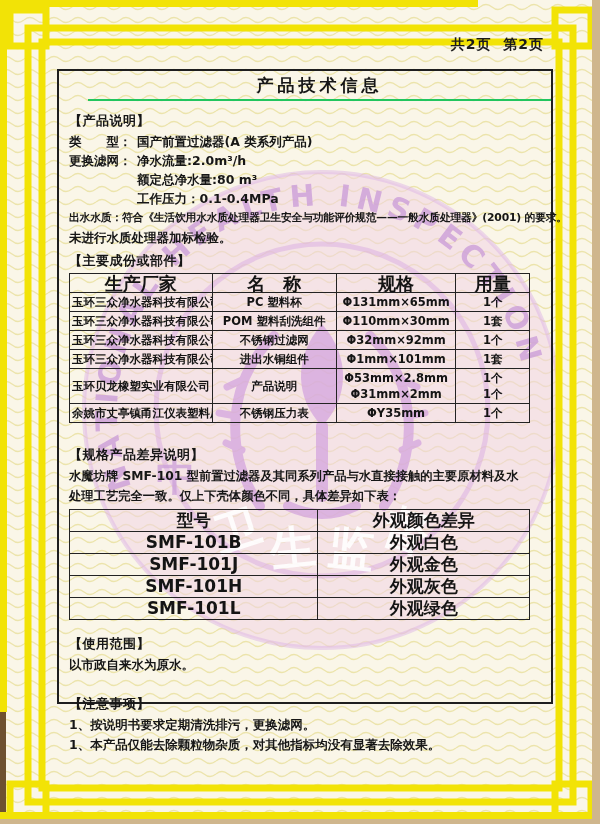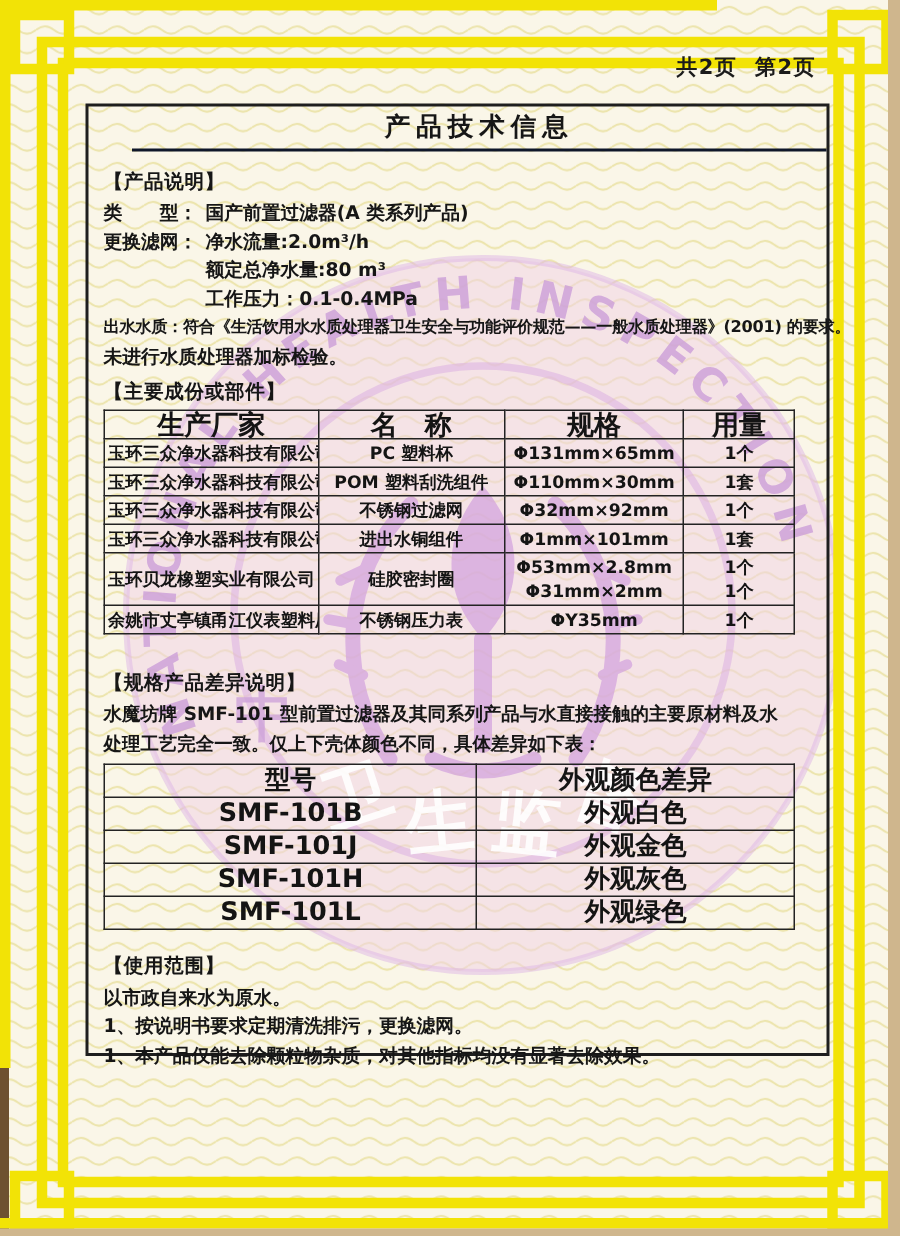"产品技术信息" .doc-title { border-bottom: 2px solid #0f172a -> 2px solid #22c55e }
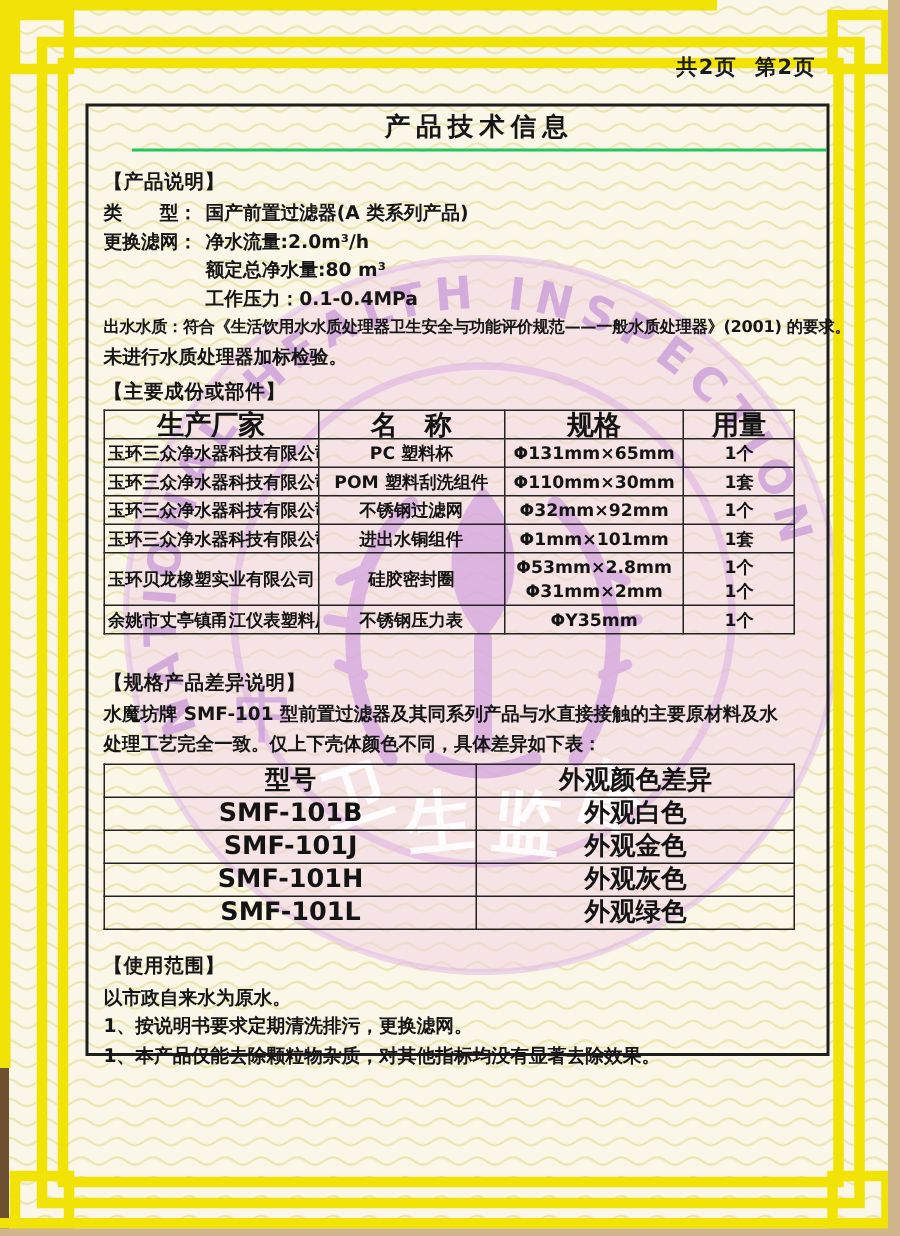"硅胶密封圈" td { text: 硅胶密封圈 -> 产品说明 }
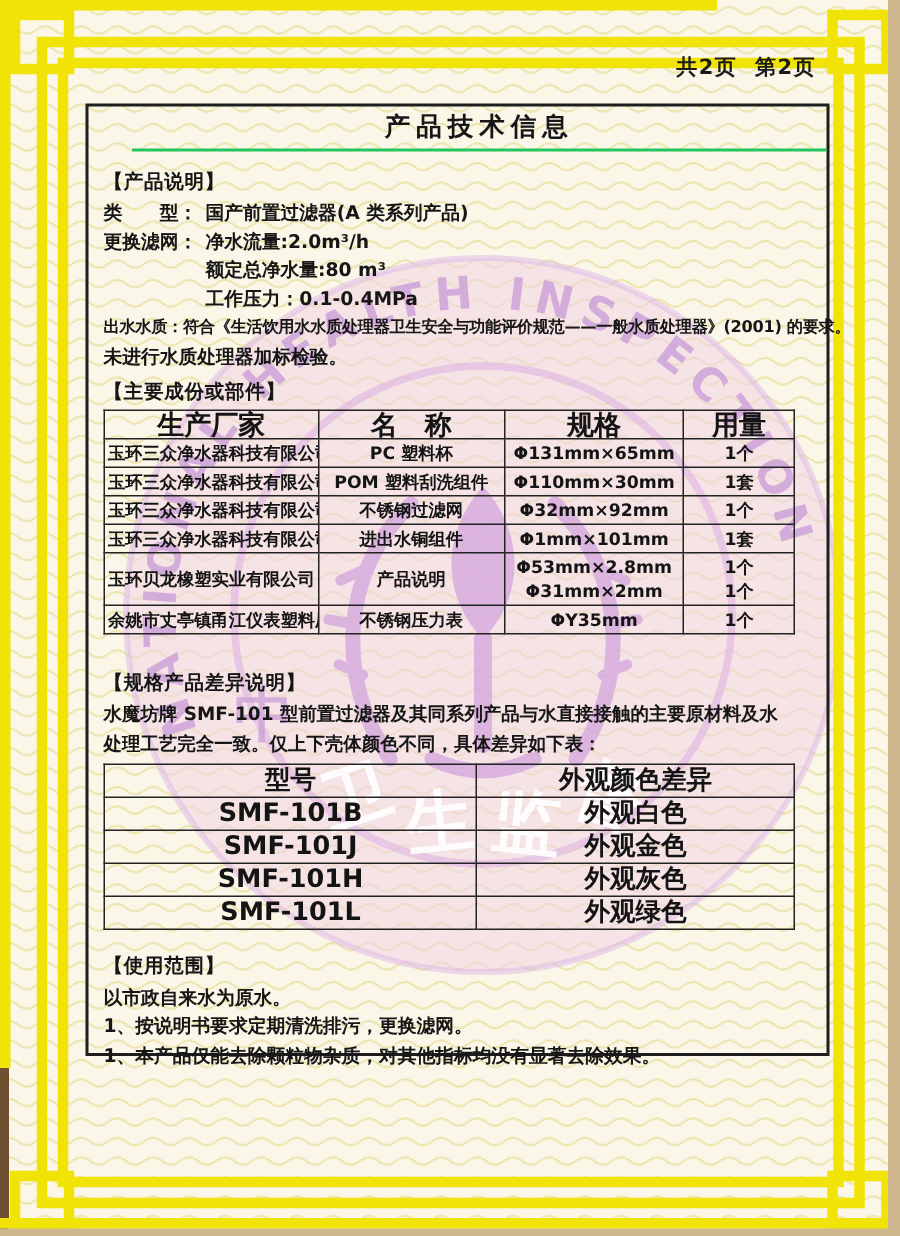"【注意事项】" div.sec-head { html: none -> <div>【注意事项】</div> }
